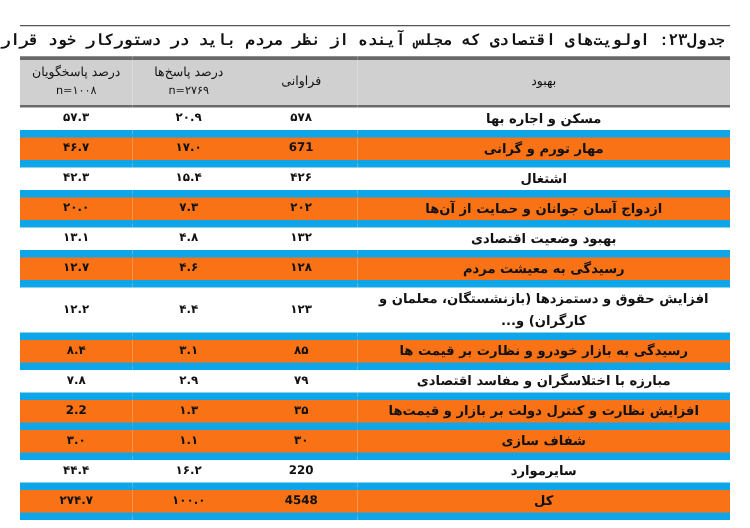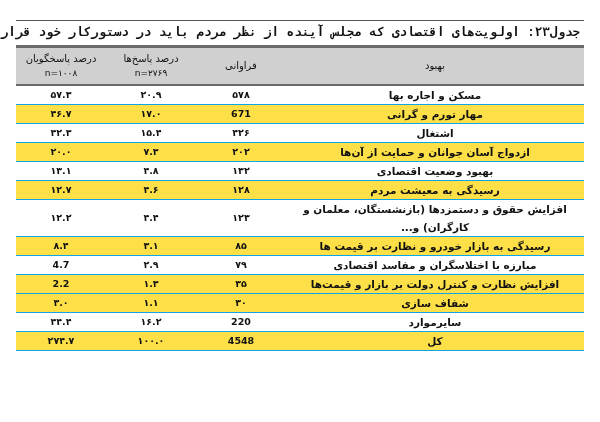"۵۷.۳" tbody td { border-bottom: 1px solid #0ea5e9 -> 6px solid #0ea5e9 }
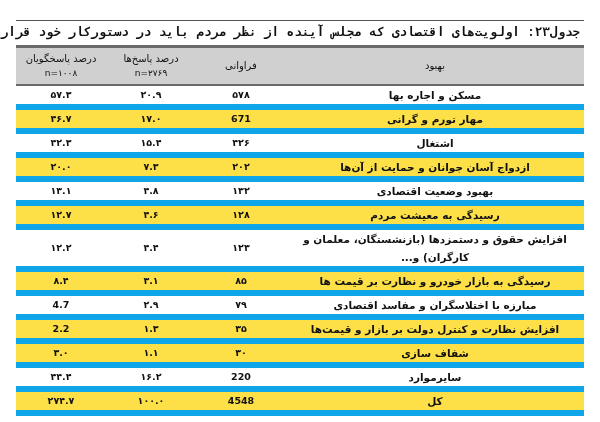"۴۶.۷" tbody tr.shade td { background: #fde047 -> #f97316 }
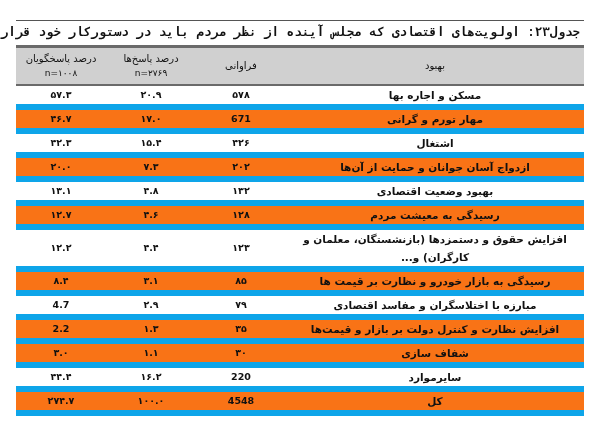"4.7" td.num { text: 4.7 -> ۷.۸ }
